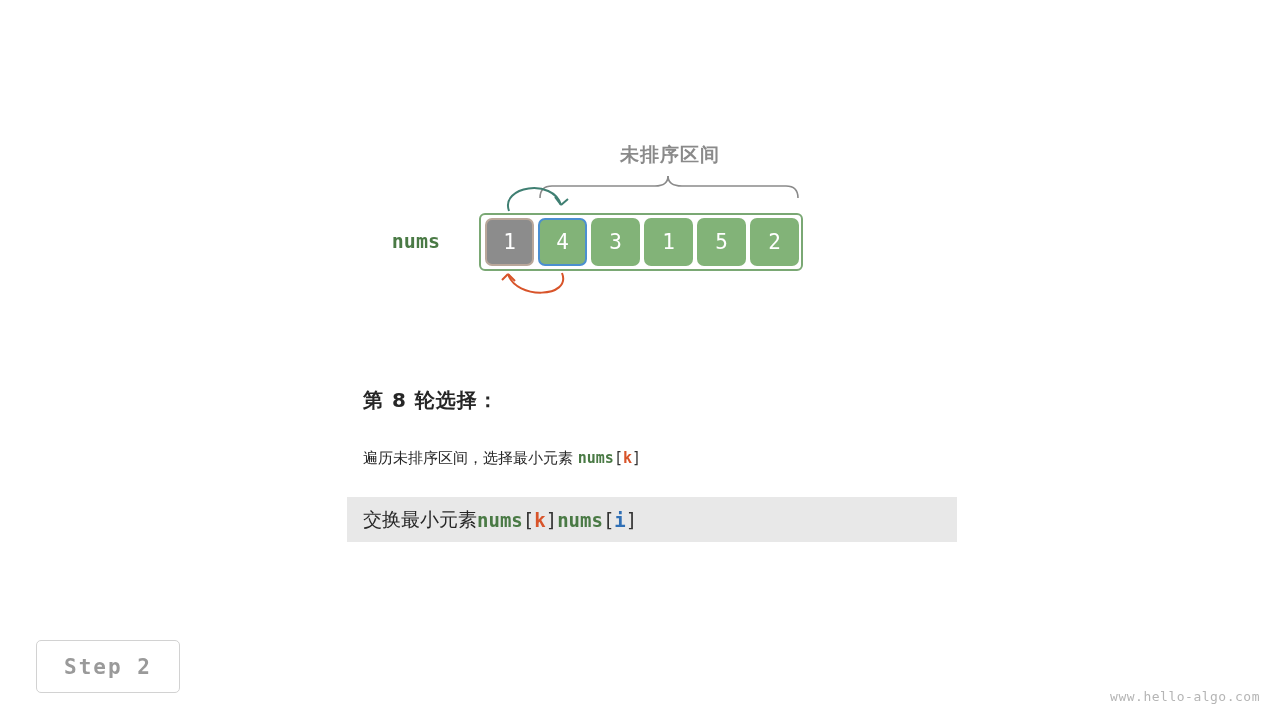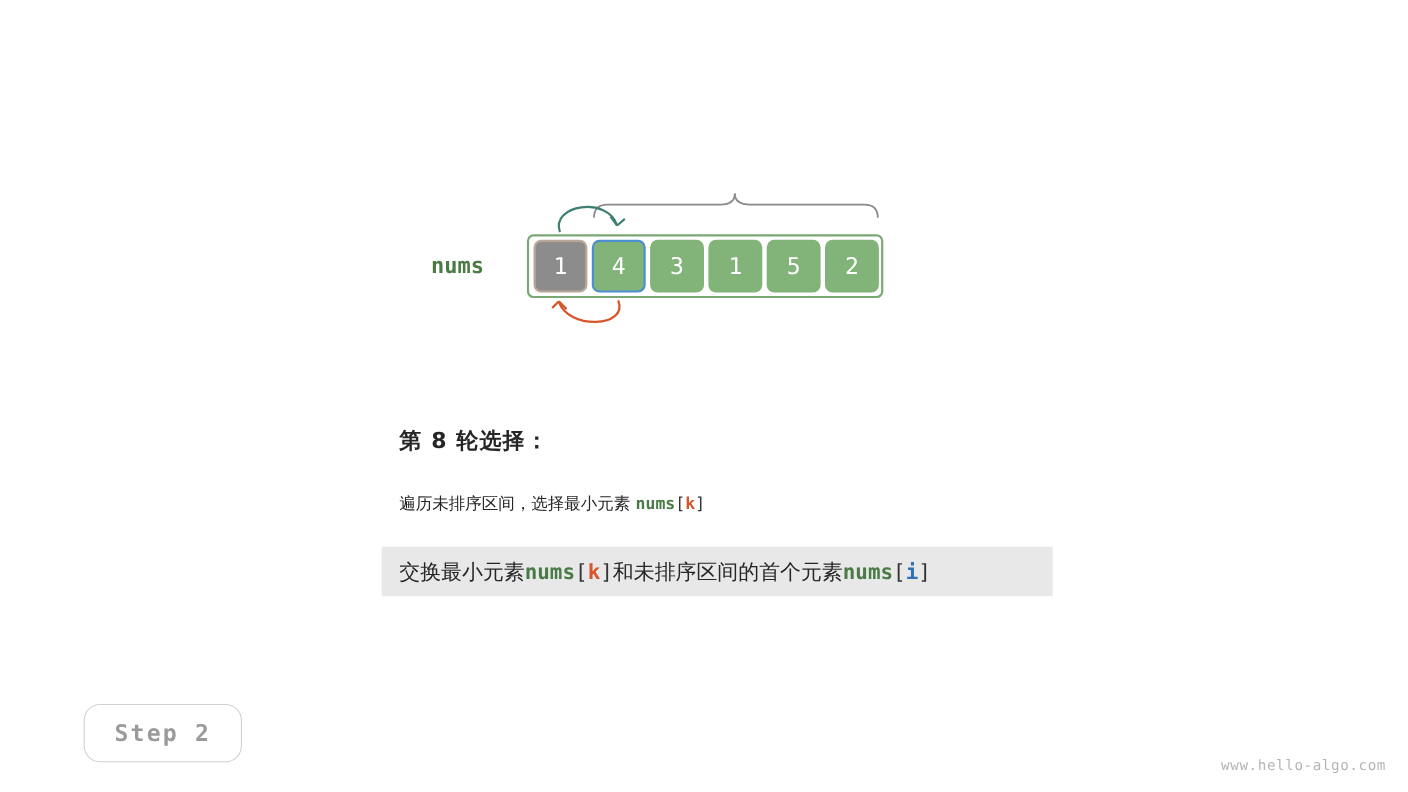"未排序区间" div.label-unsorted { html: none -> <div>未排序区间</div> }
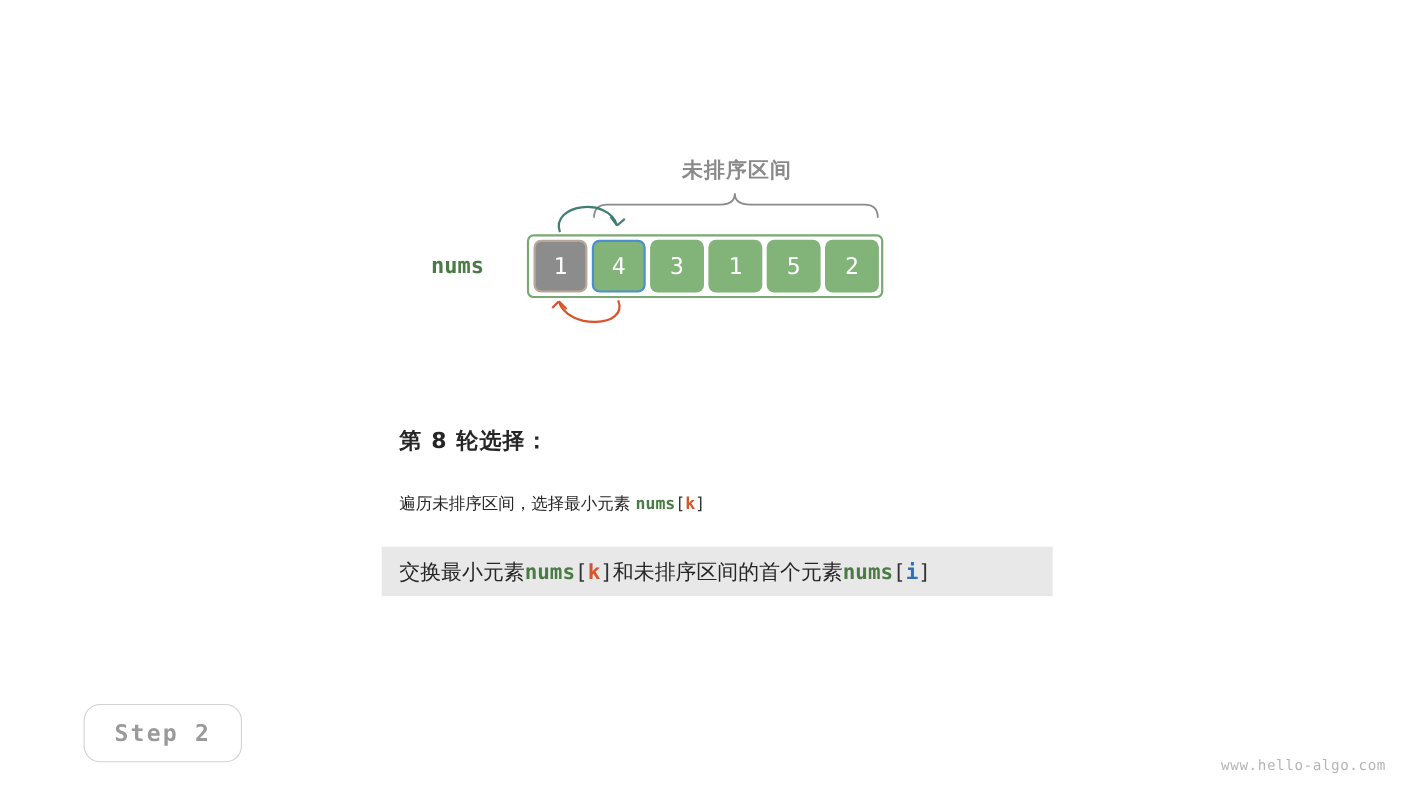"和未排序区间的首个元素" span { html: <span> 和未排序区间的首个元素 </span> -> none }
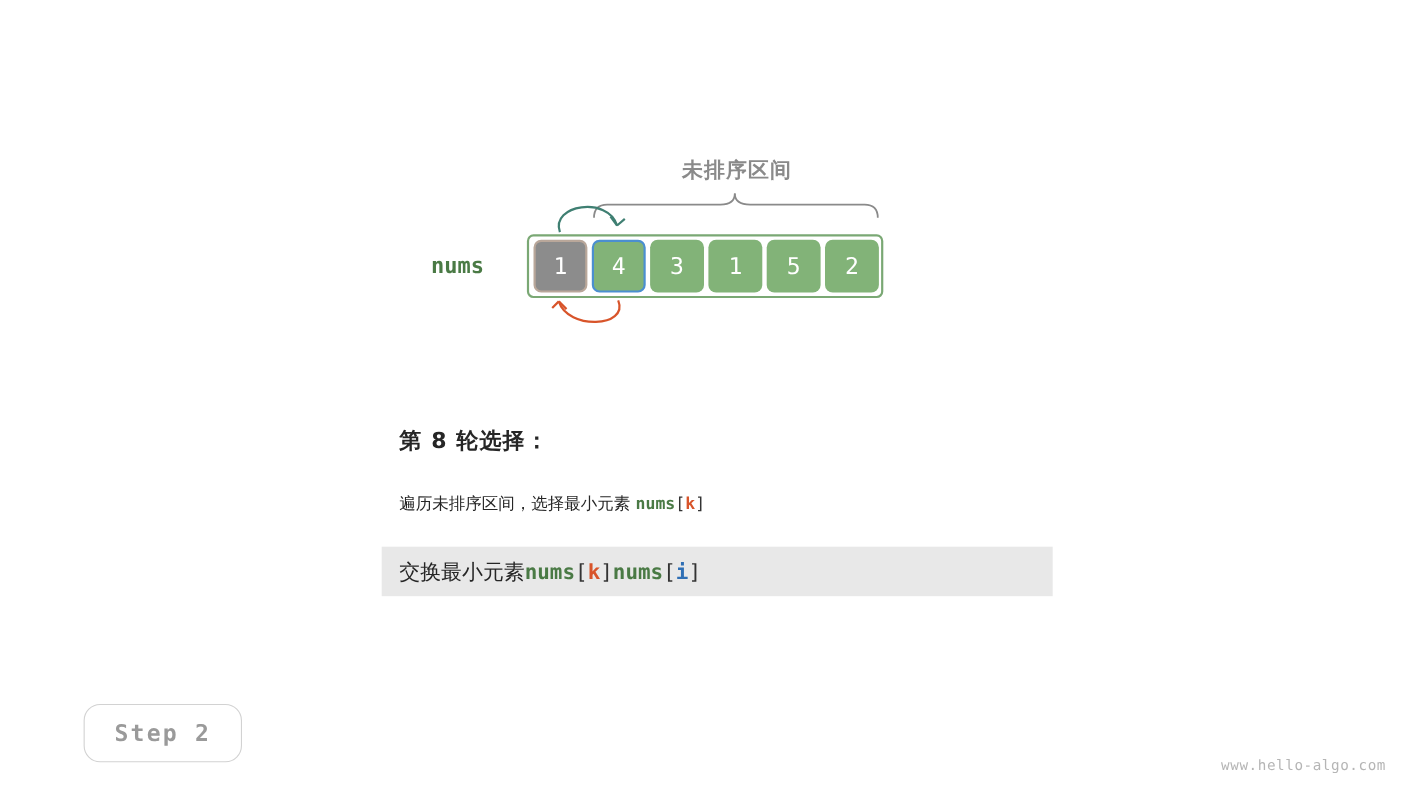"Step 2" .step-badge { border-radius: 15px -> 5px; margin-left: 40px -> none }
